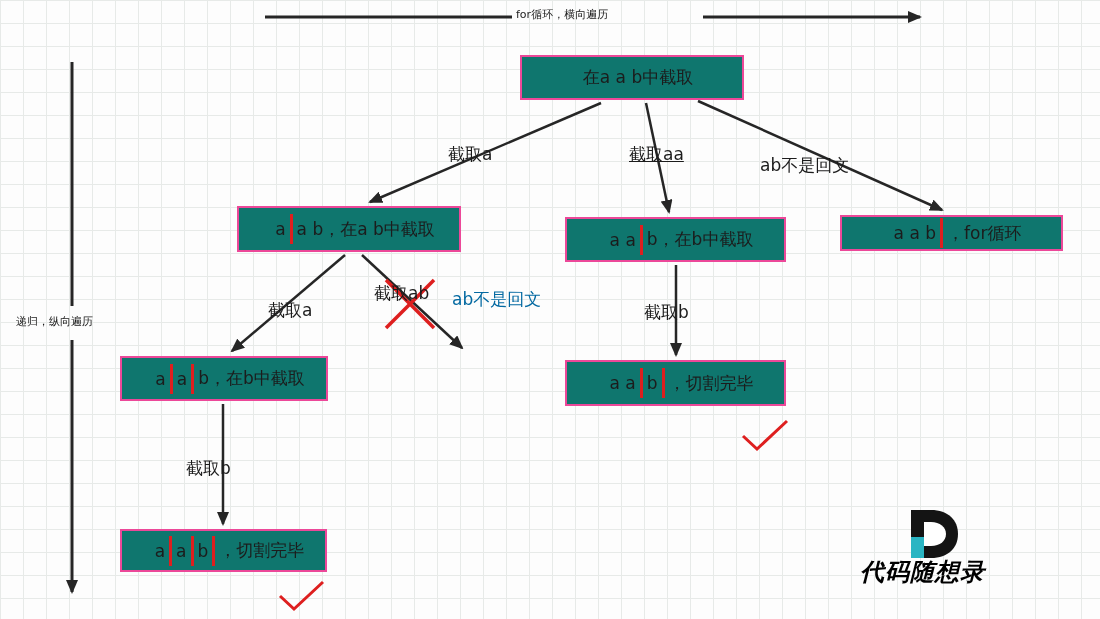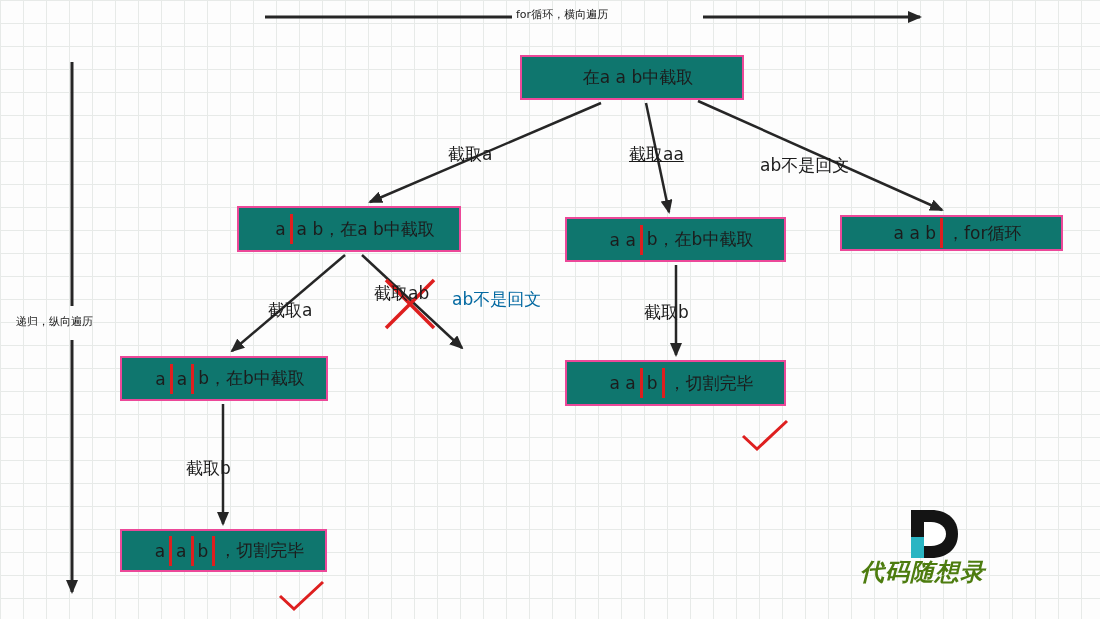"代码随想录" .brand-text { color: #4d7c0f -> #000000 }
